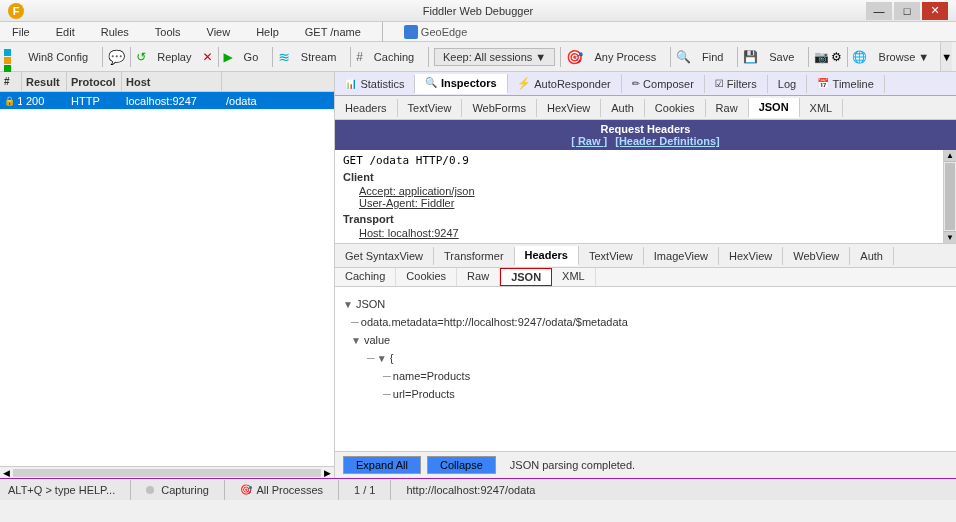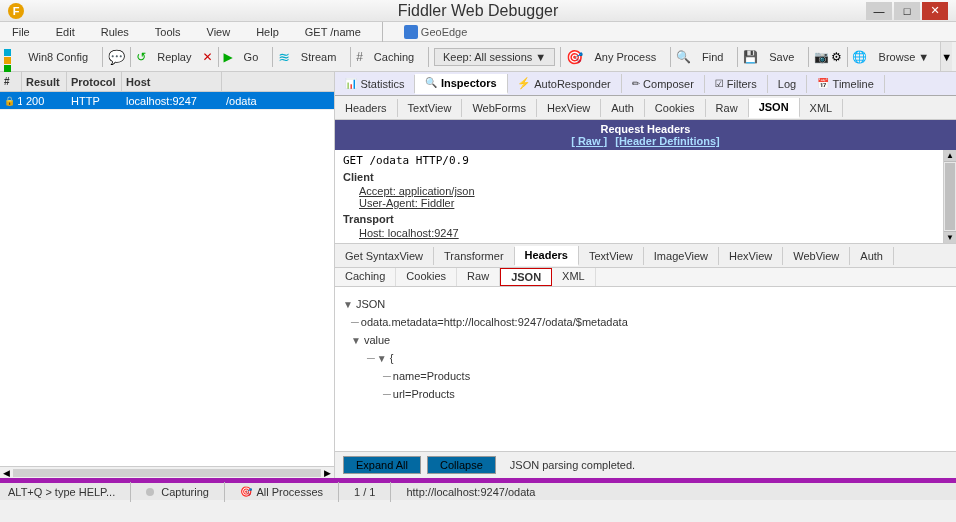"Fiddler Web Debugger" .title-bar-title { font-size: 16px -> 11px }
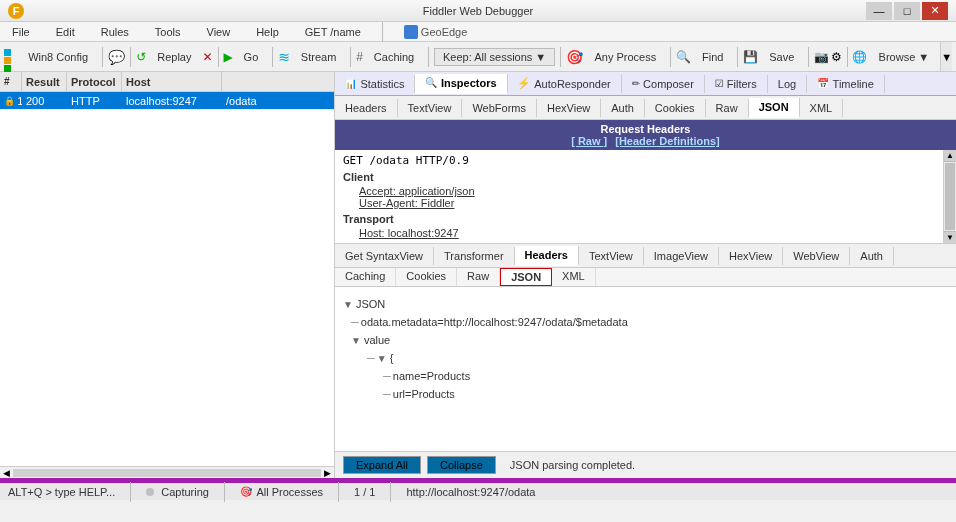"Expand All" .bottom-btn { background: #0369a1 -> #3b82f6 }
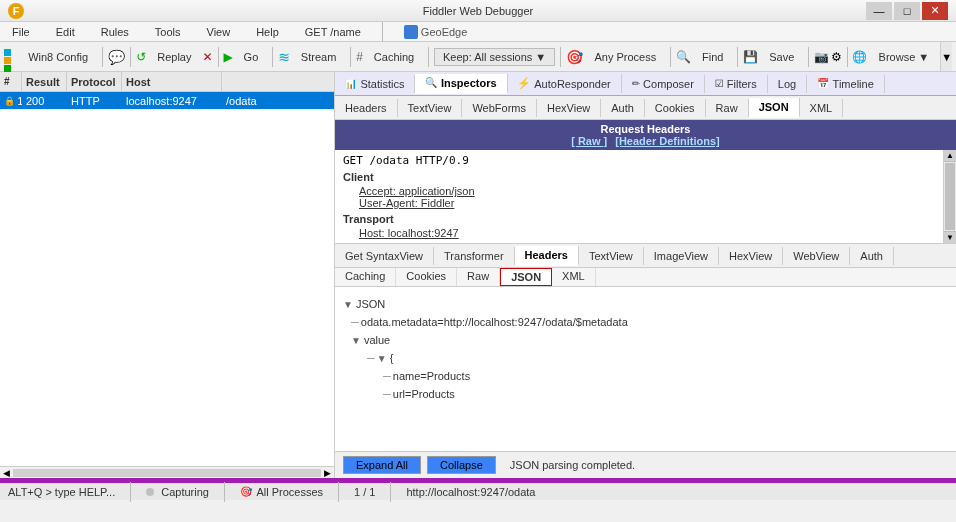"ALT+Q > type HELP..." .status-bar { border-top: 5px solid #a21caf -> 1px solid #a21caf }
